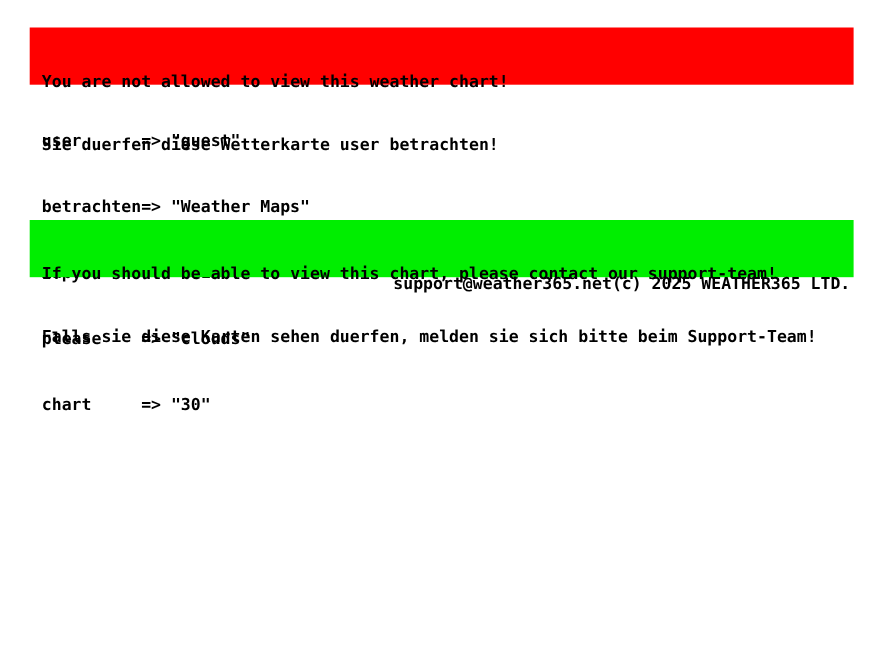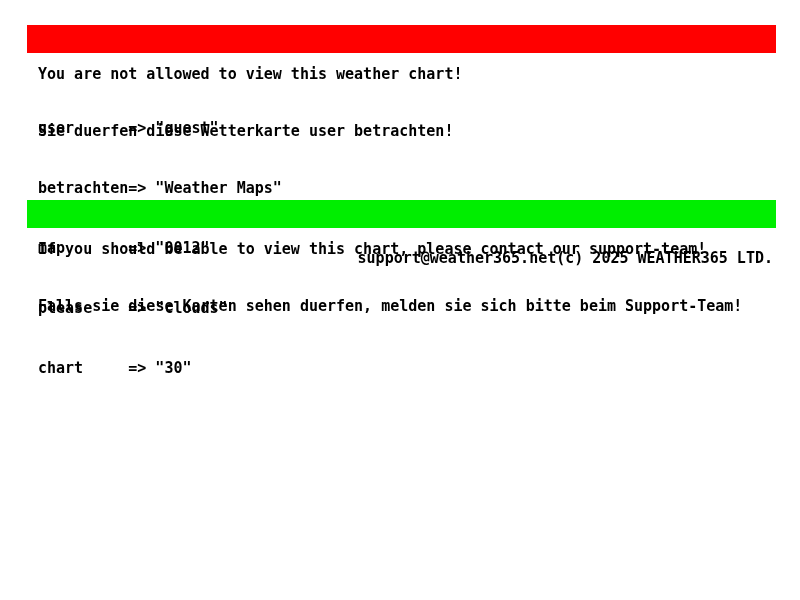"You are not allowed to" .banner { height: 28px -> 52px }
